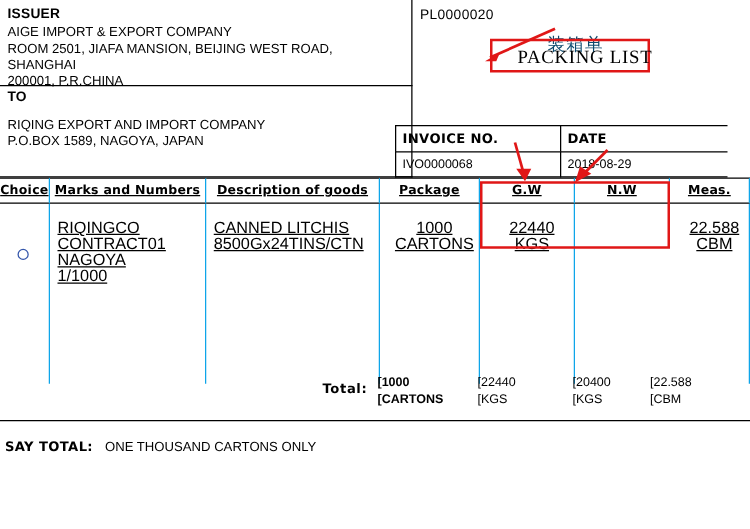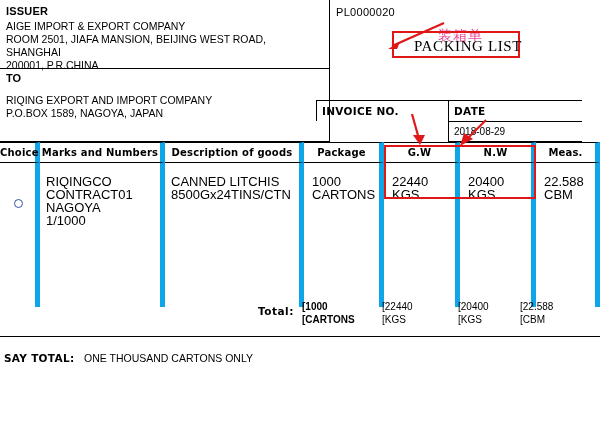"装箱单" .cn-title { color: #ec4899 -> #0c4a6e }
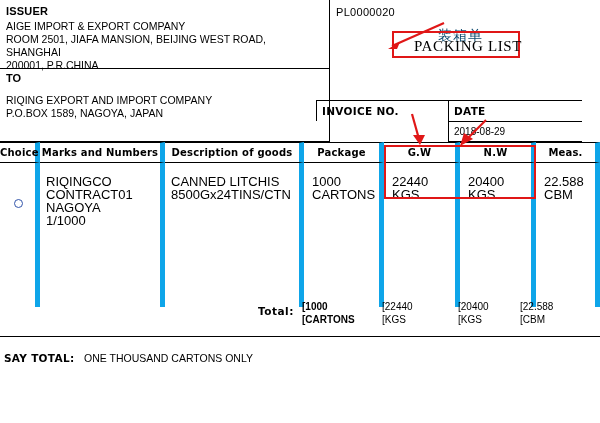"IVO0000068" div.inv-val { html: none -> <div>IVO0000068</div> }
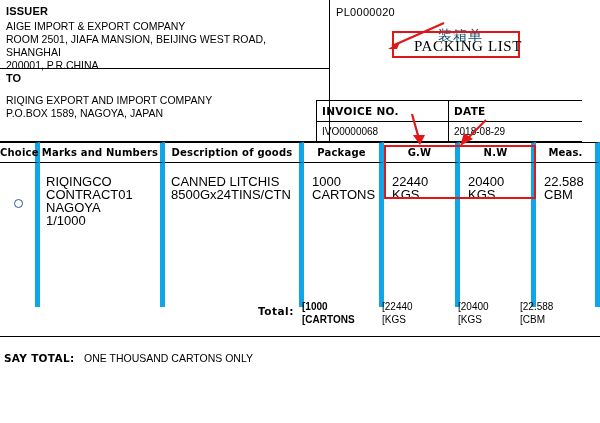"Choice" .tbl .cell { border-right: 5px solid #0ea5e9 -> 1px solid #0ea5e9; text-decoration: none -> underline }
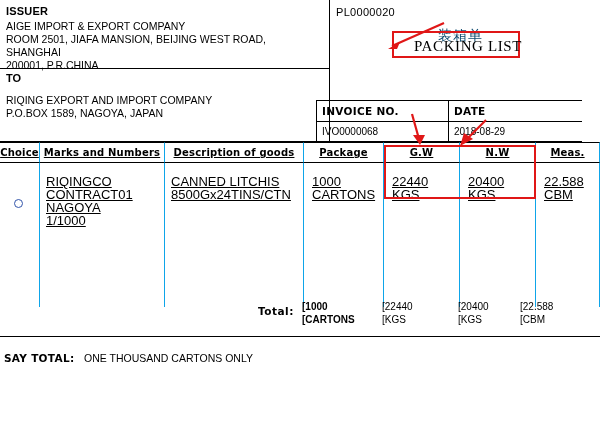"1000 CARTONS" .body-center { text-align: left -> center }
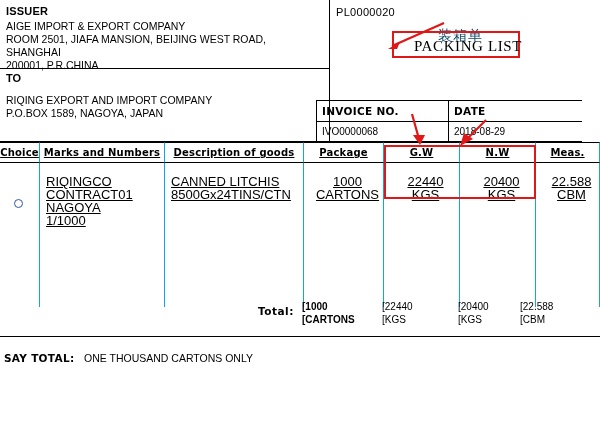"20400 KGS" div.cell { html: <div>20400 KGS</div> -> none }
